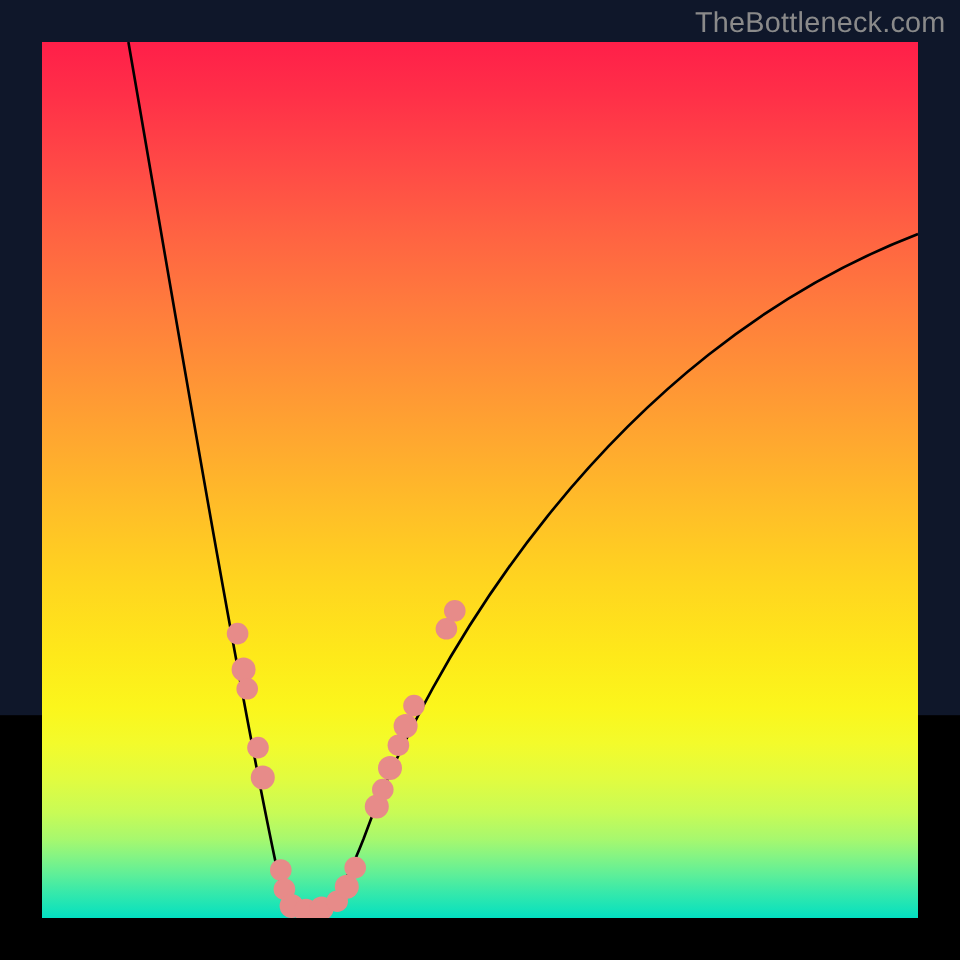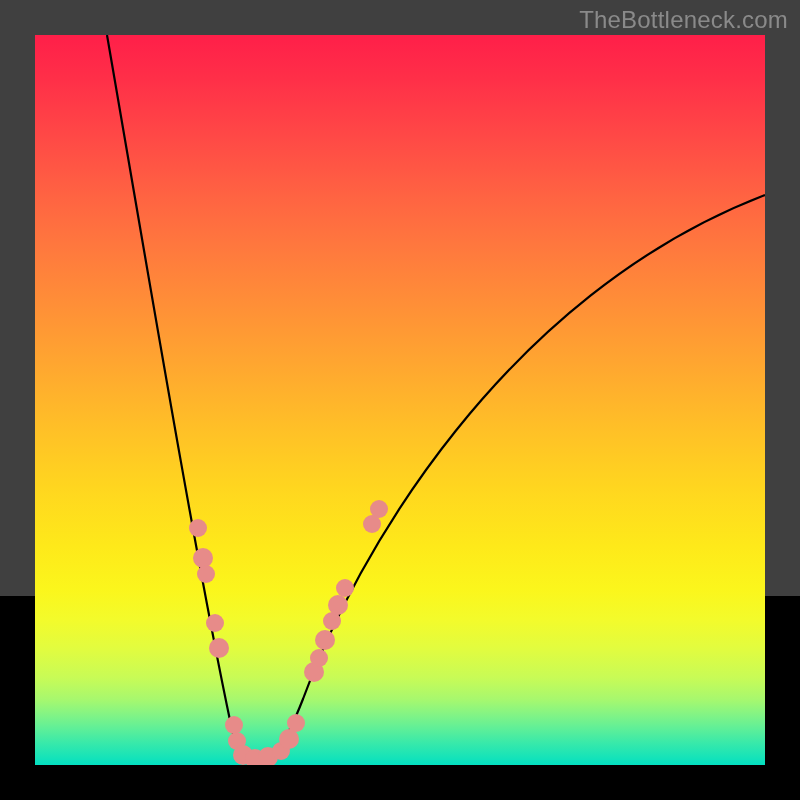"TheBottleneck.com" .frame { background: #404040 -> #0f172a }
